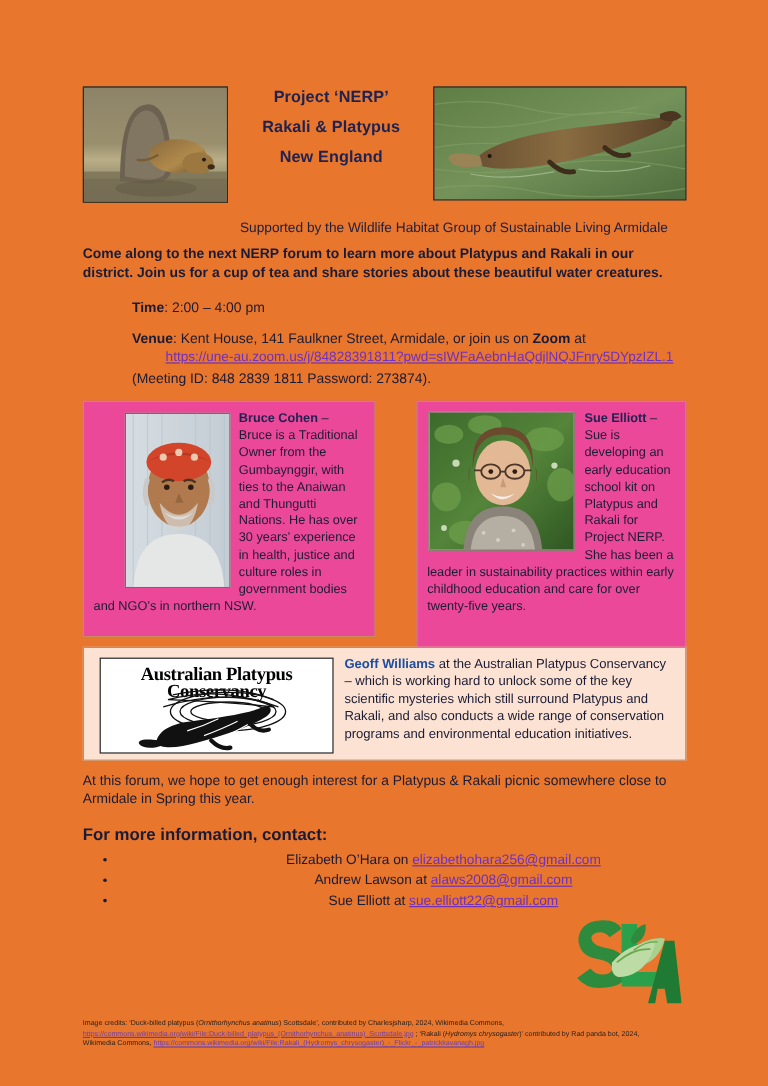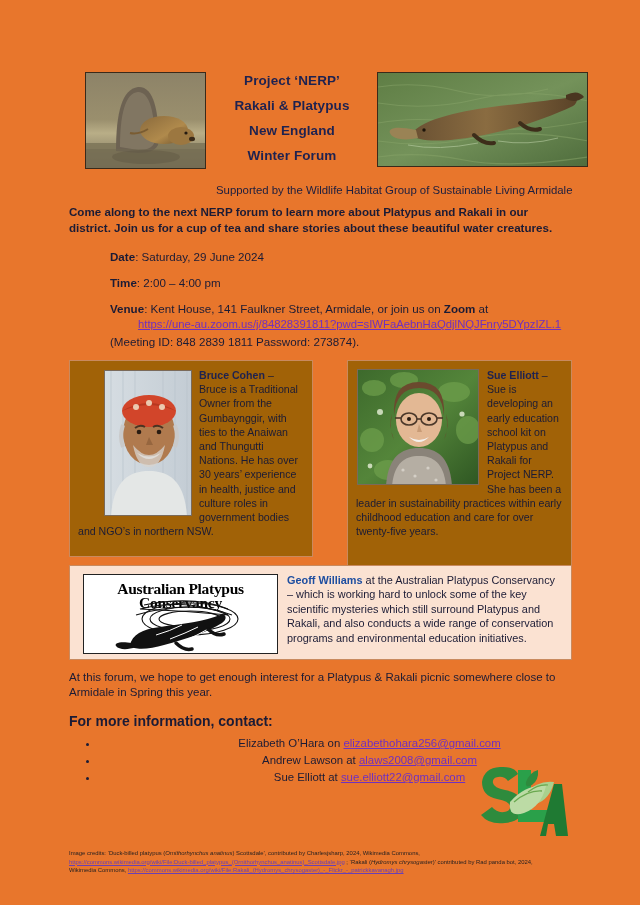"Project ‘NERP’" .header { margin: 72px 0 0 16px -> 72px 0 0 0 }
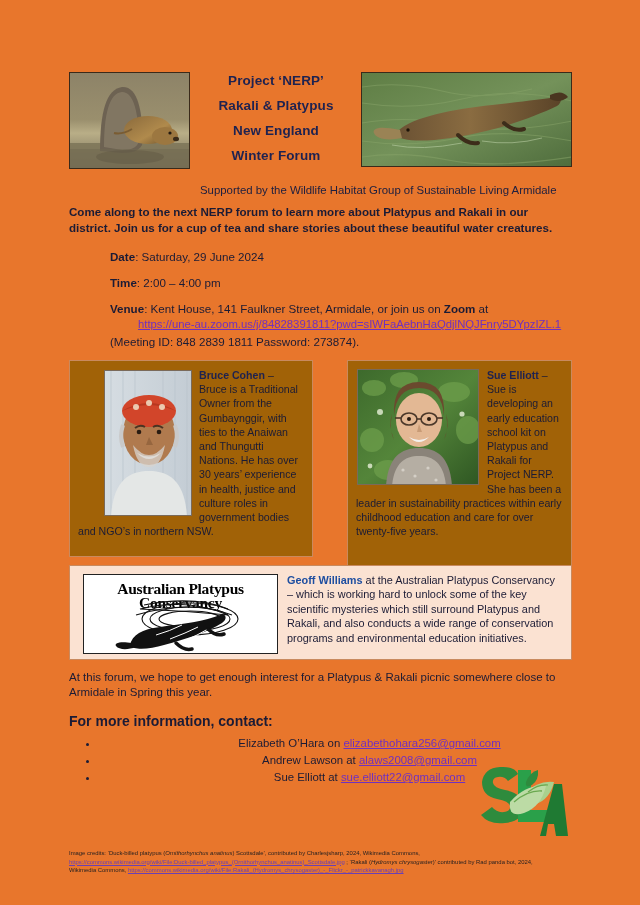"Winter Forum" div.tline { html: <div>Winter Forum</div> -> none }
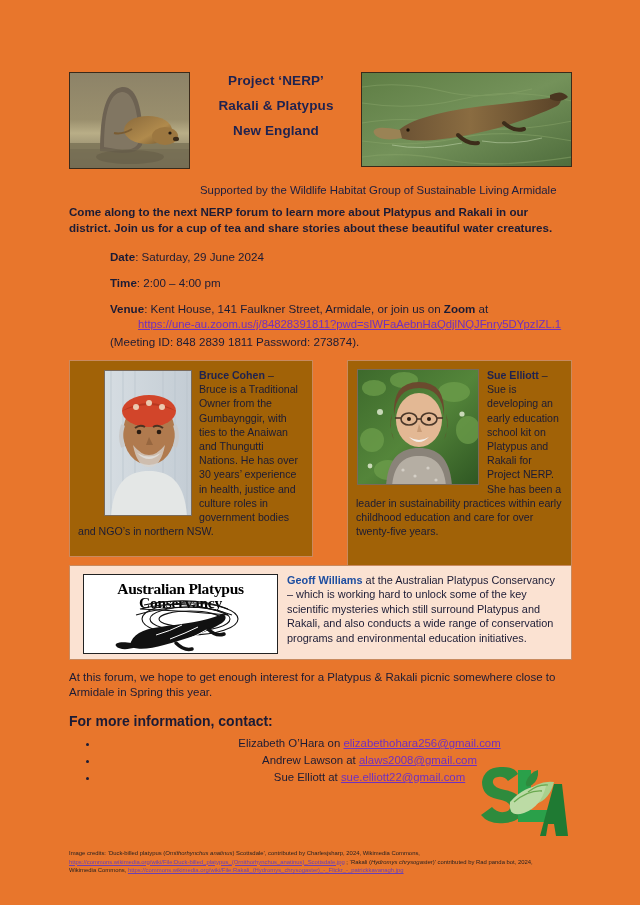"Date: Saturday, 29 June 2024" div.row { html: <div> <b>Date</b><span>: Saturday, 29 June 2024</span> </div> -> none }
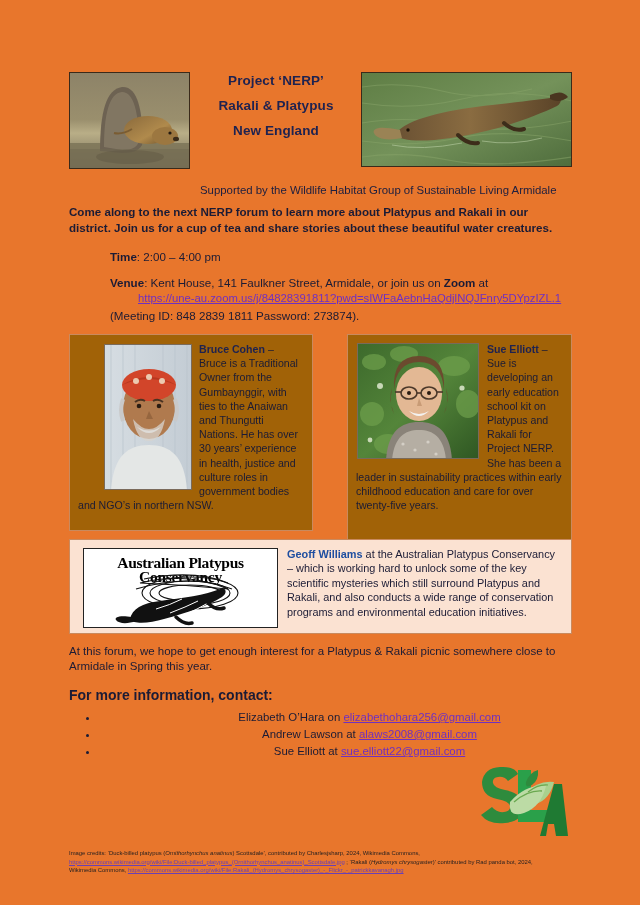"Bruce Cohen – Bruce is" .biocard { background: #a16207 -> #ec4899 }
